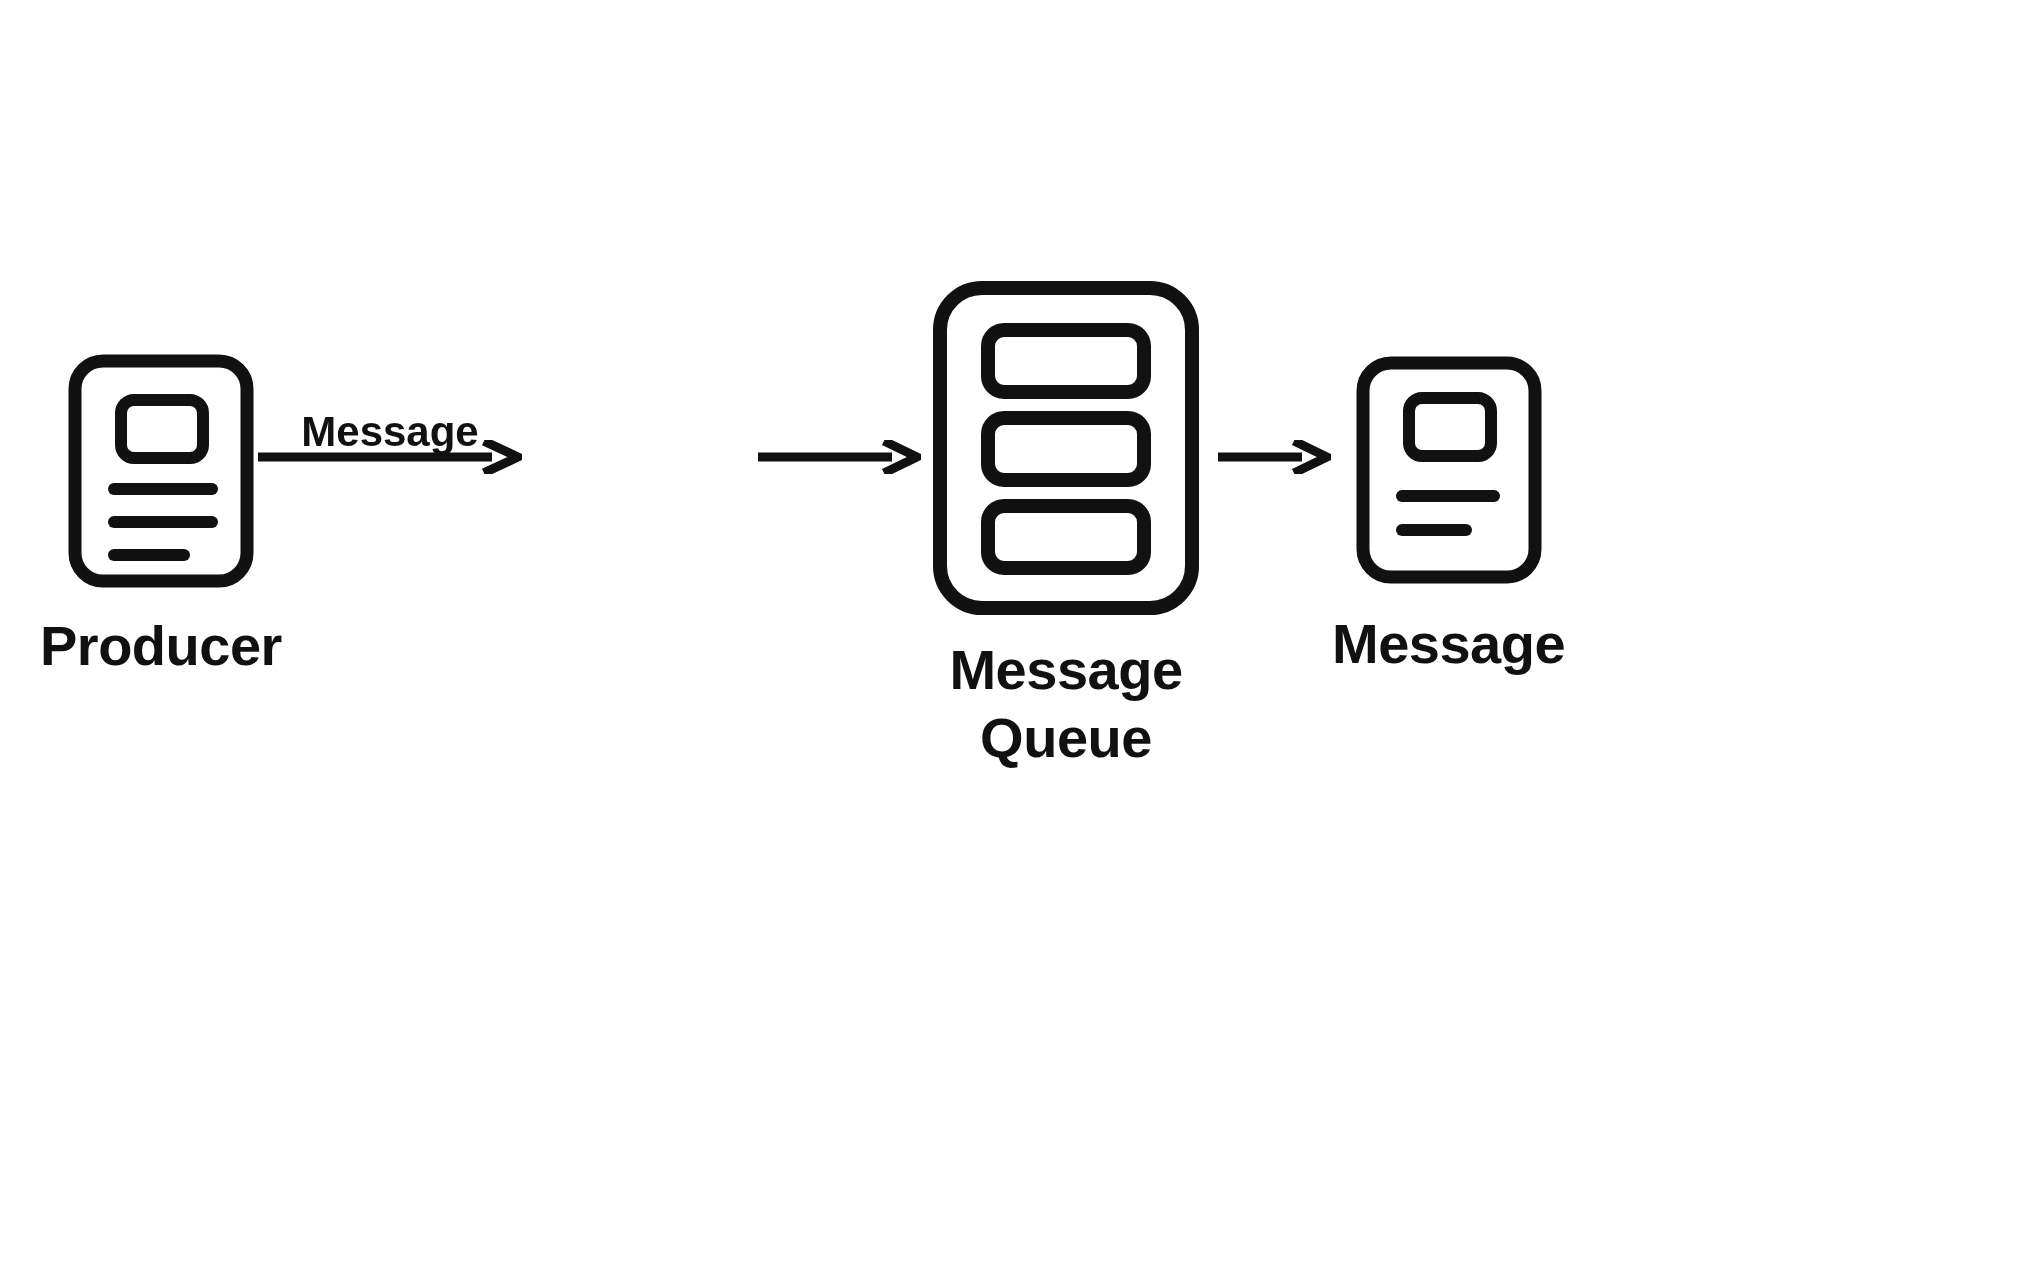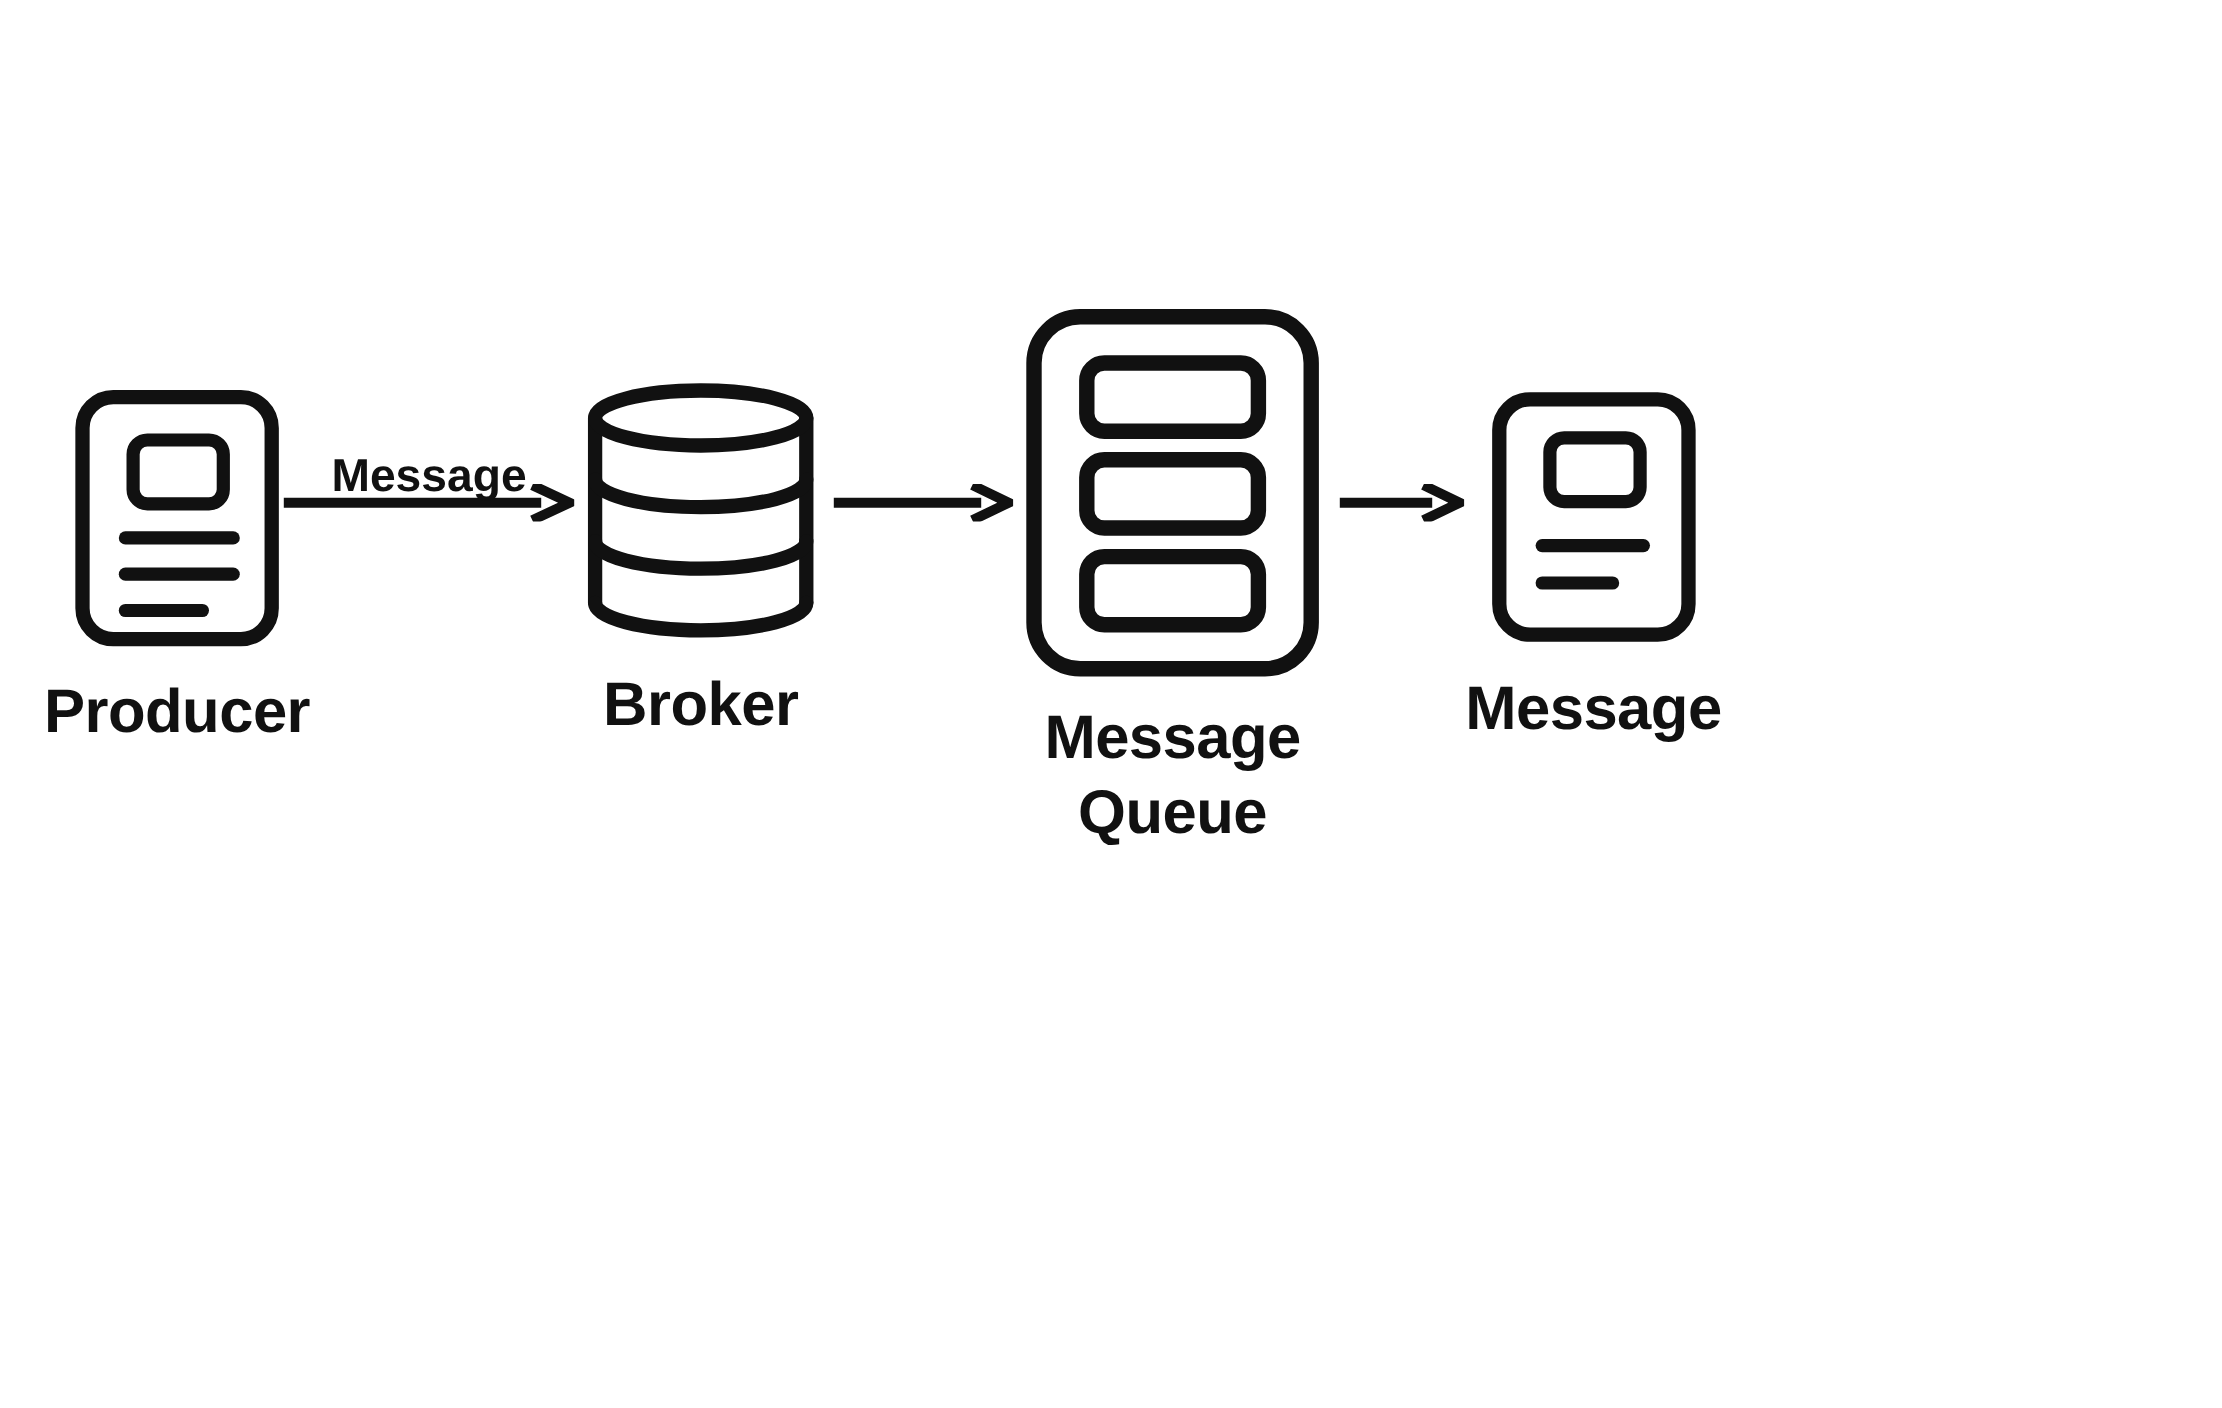"Broker" div.node { html: <div> <span> <svg> <path></path> <path></path> <ellipse></ellipse> <path></path> <path></path> <path></path> </svg> </span> <div>Broker</div> </div> -> none }
